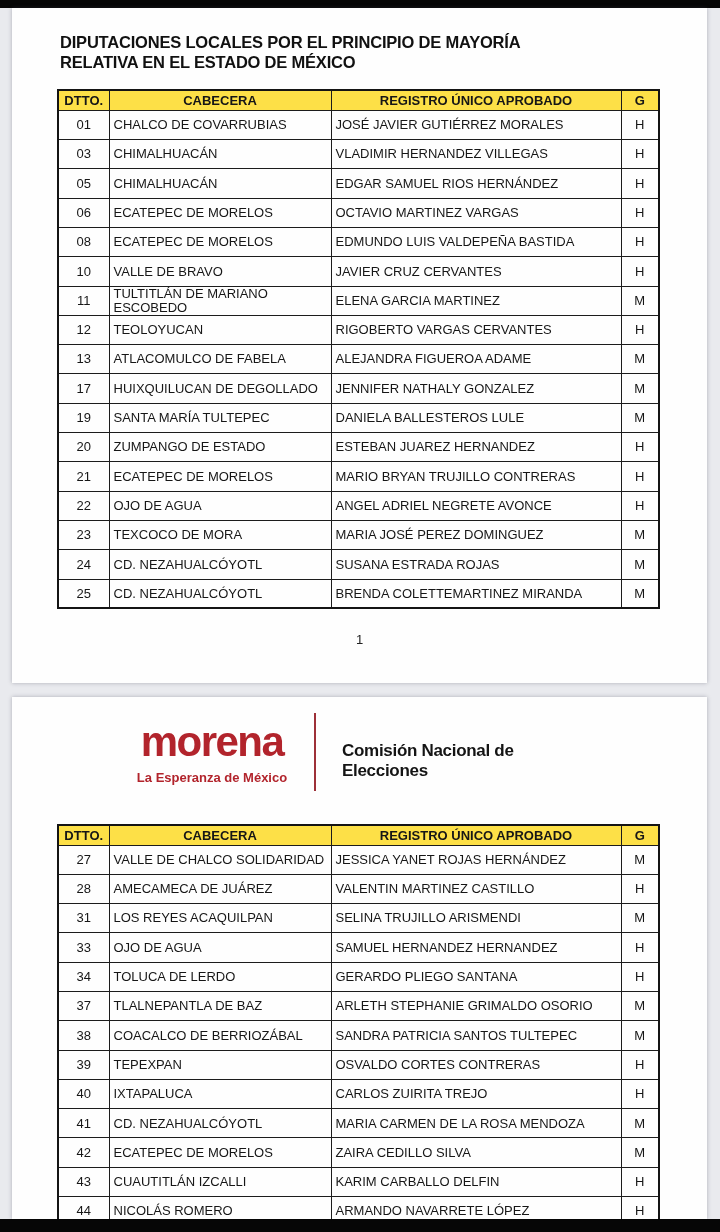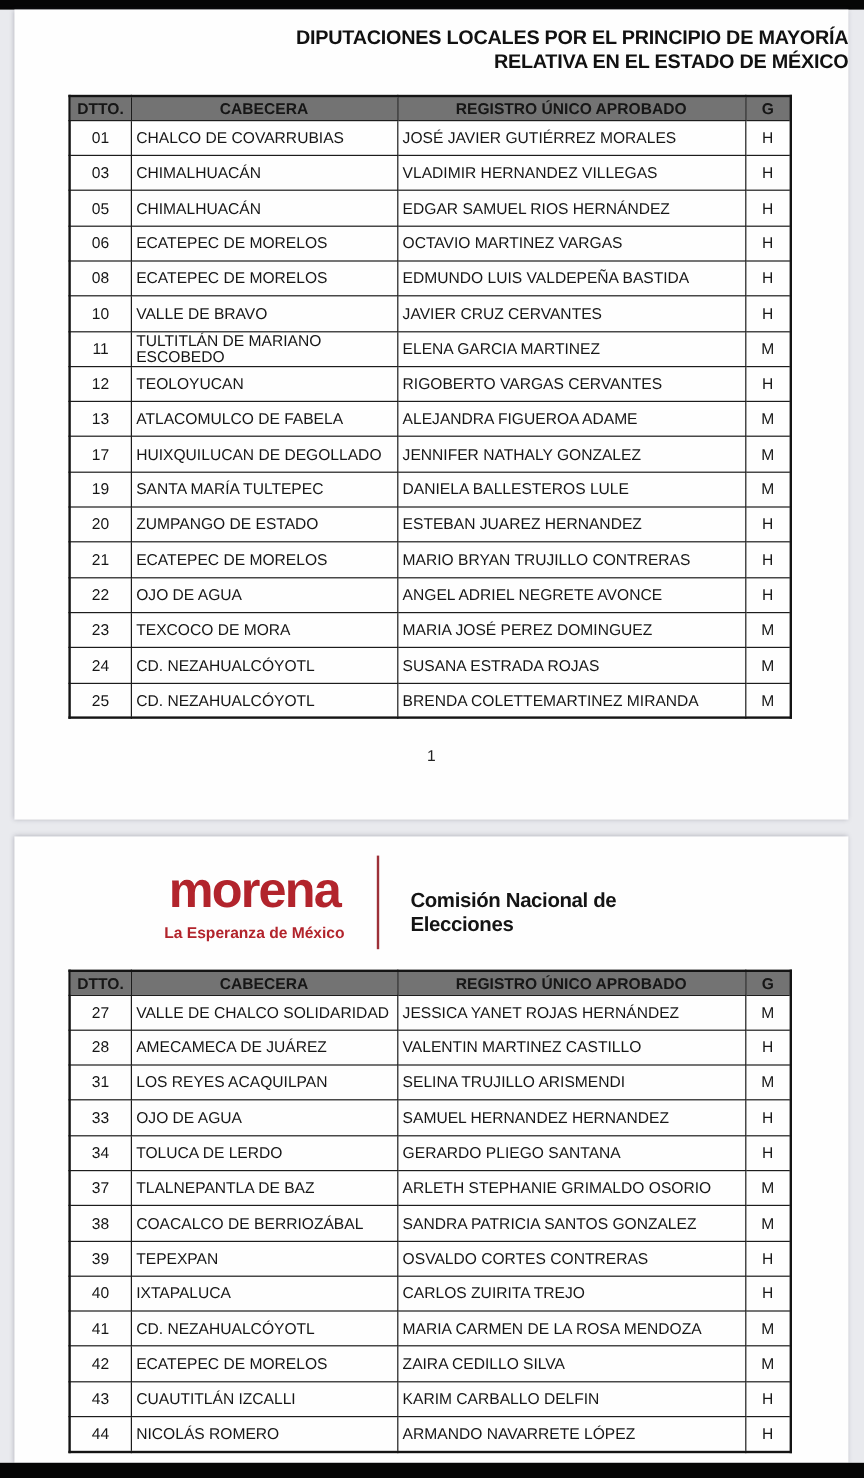"DIPUTACIONES LOCALES POR EL PRINCIPIO" .doc-title { margin-top: 14px -> 24px; padding-left: none -> 48px; text-align: right -> left }
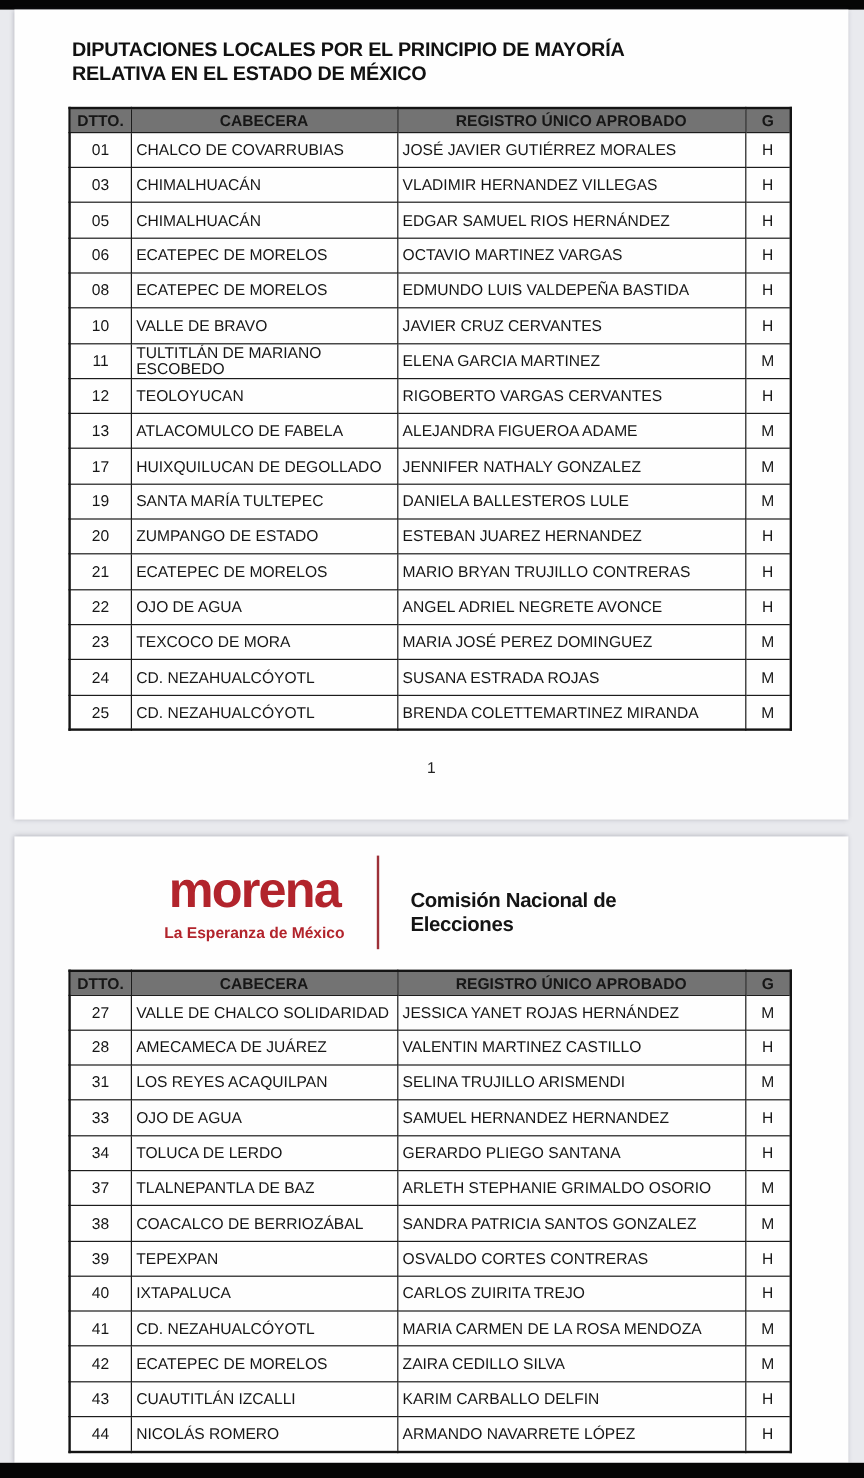"DTTO." table.reg th { background: #737373 -> #fde047 }
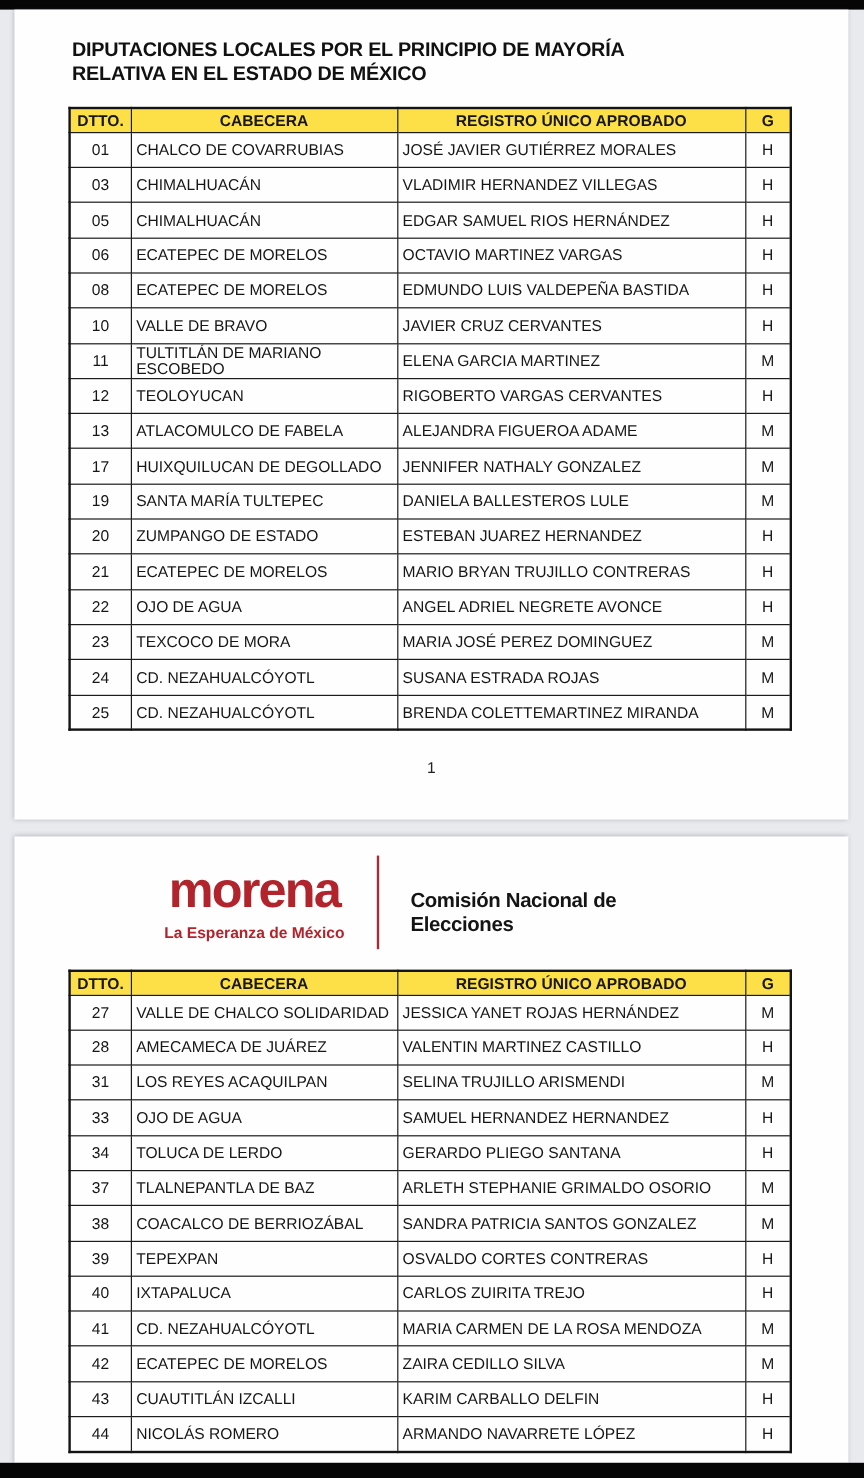"morena" .p2-header { height: 110px -> 126px }
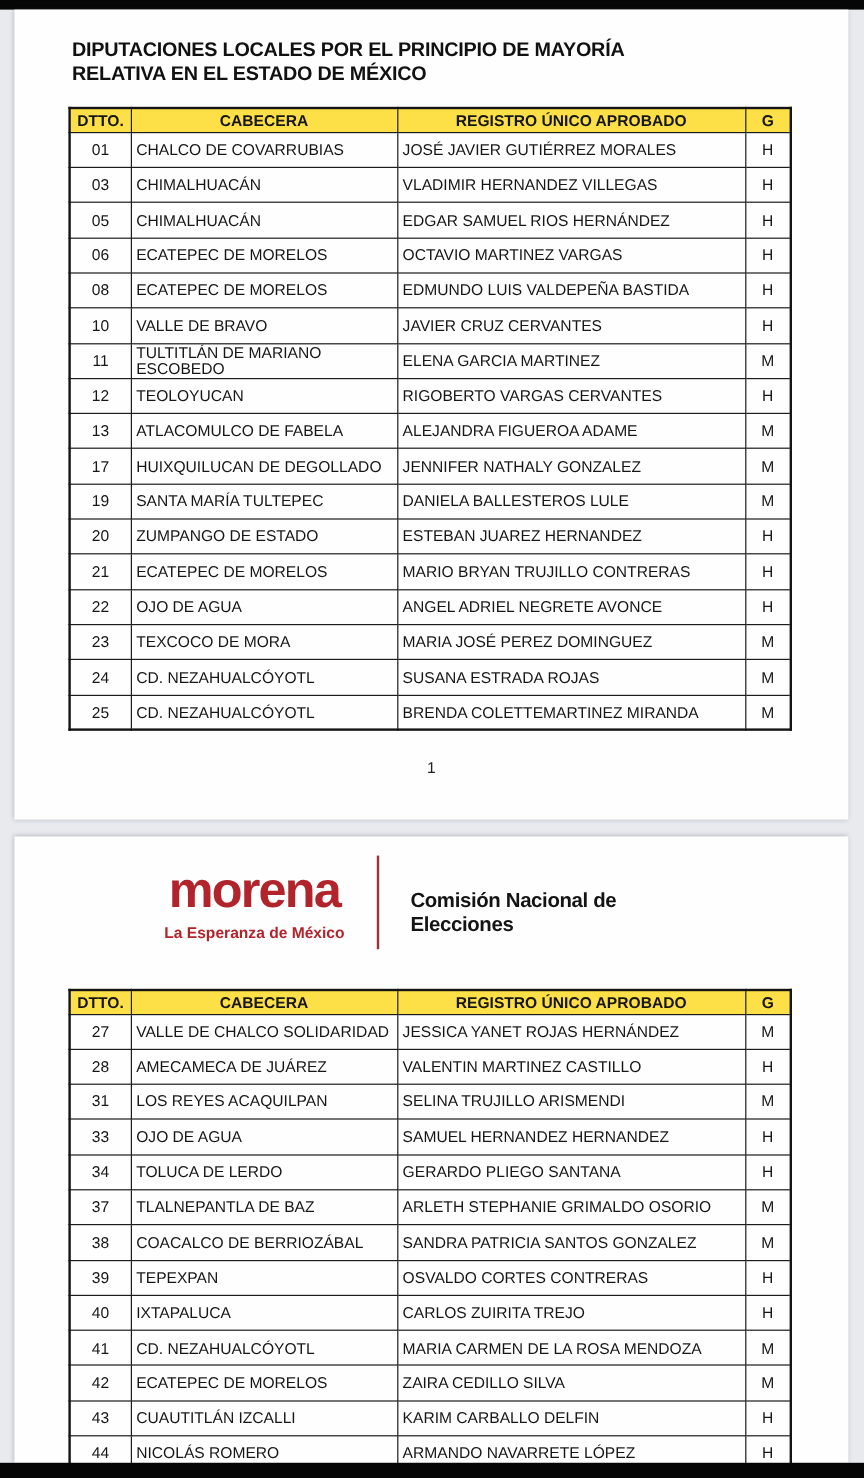"SANDRA PATRICIA SANTOS GONZALEZ" td.td-reg { text: GONZALEZ -> TULTEPEC }
